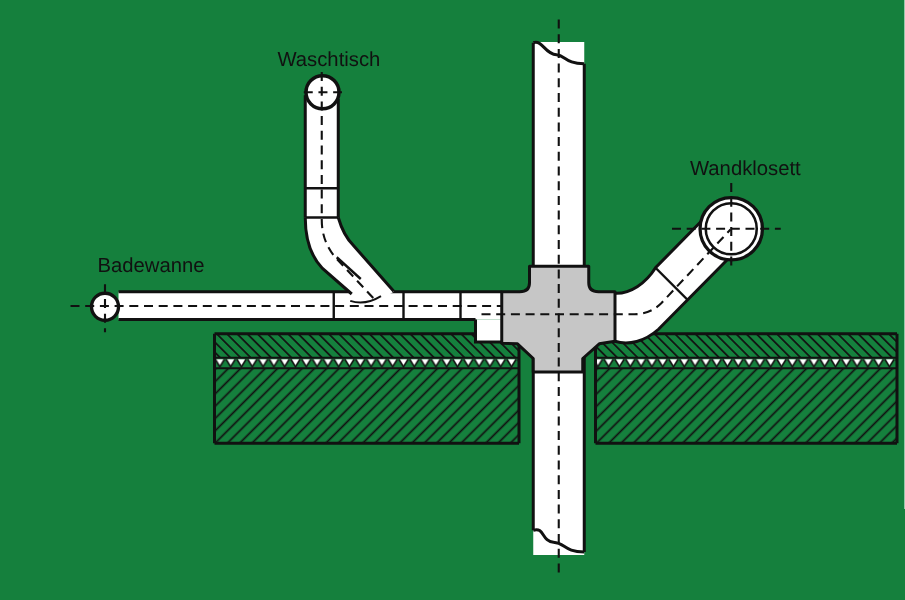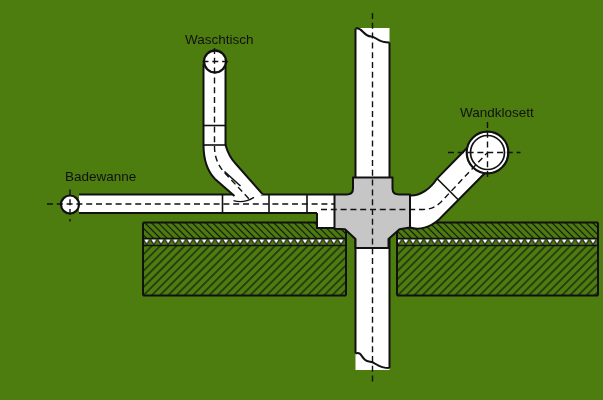"Waschtisch" #canvas { background: #4d7c0f -> #15803d }
